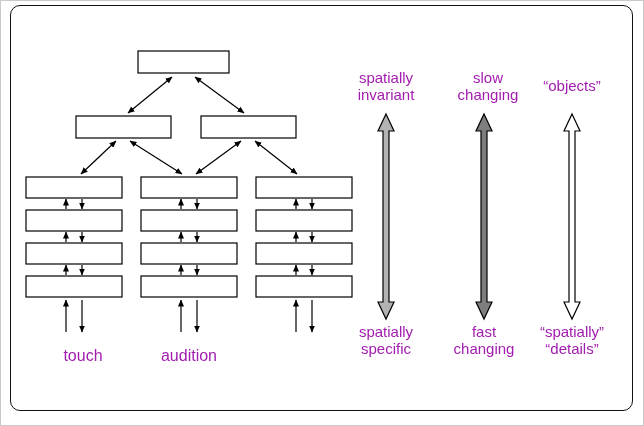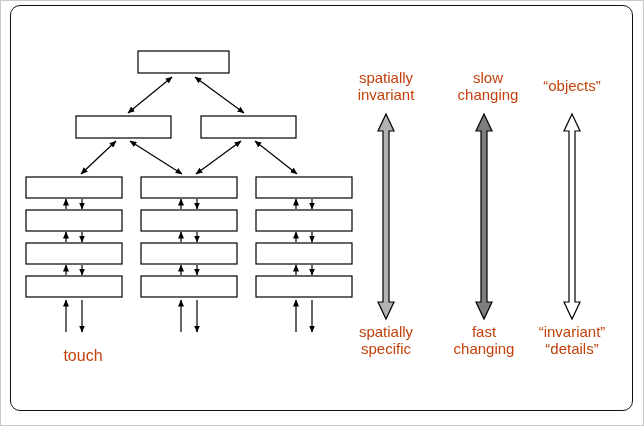"spatially" .lbl { color: #c2410c -> #a21caf }
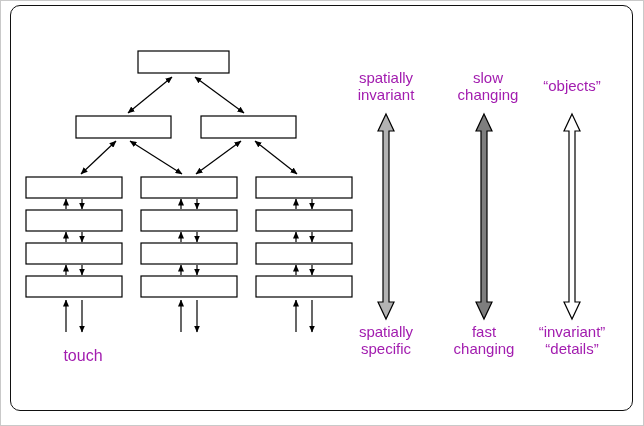"“invariant”" div.lbl { text: invariant -> spatially }
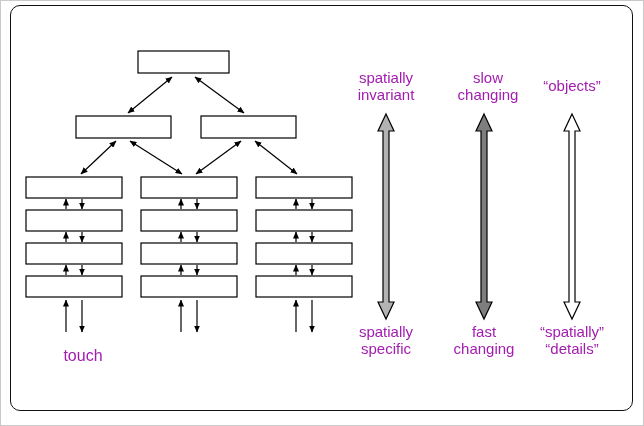"audition" div.lbl { html: none -> <div>audition</div> }
